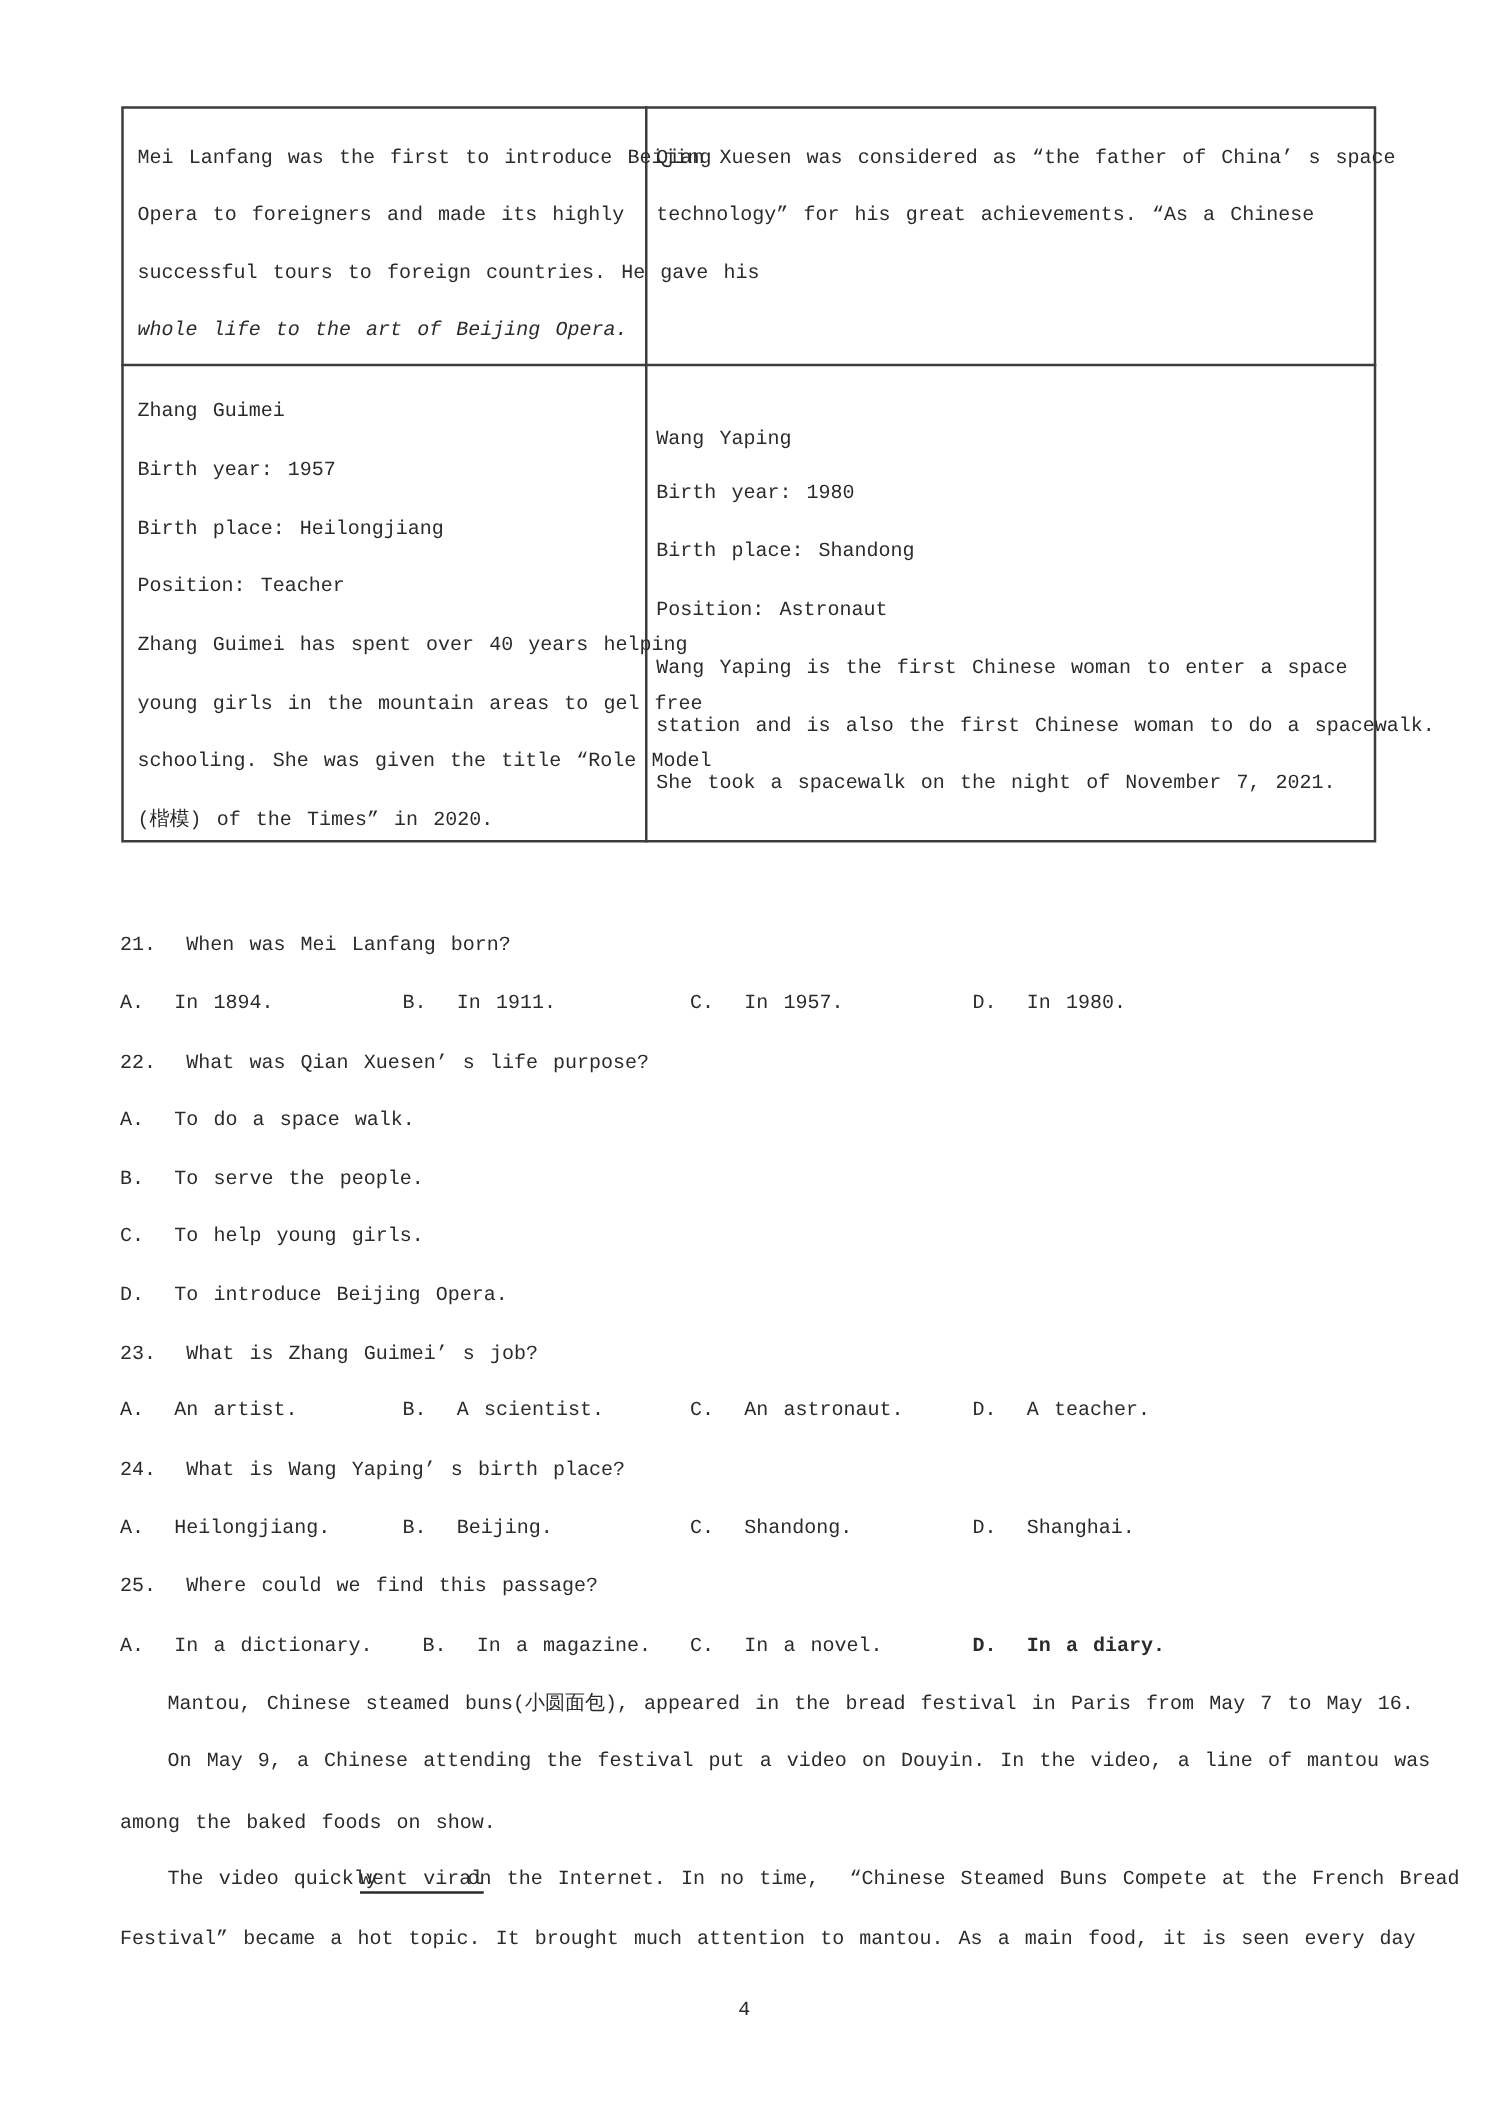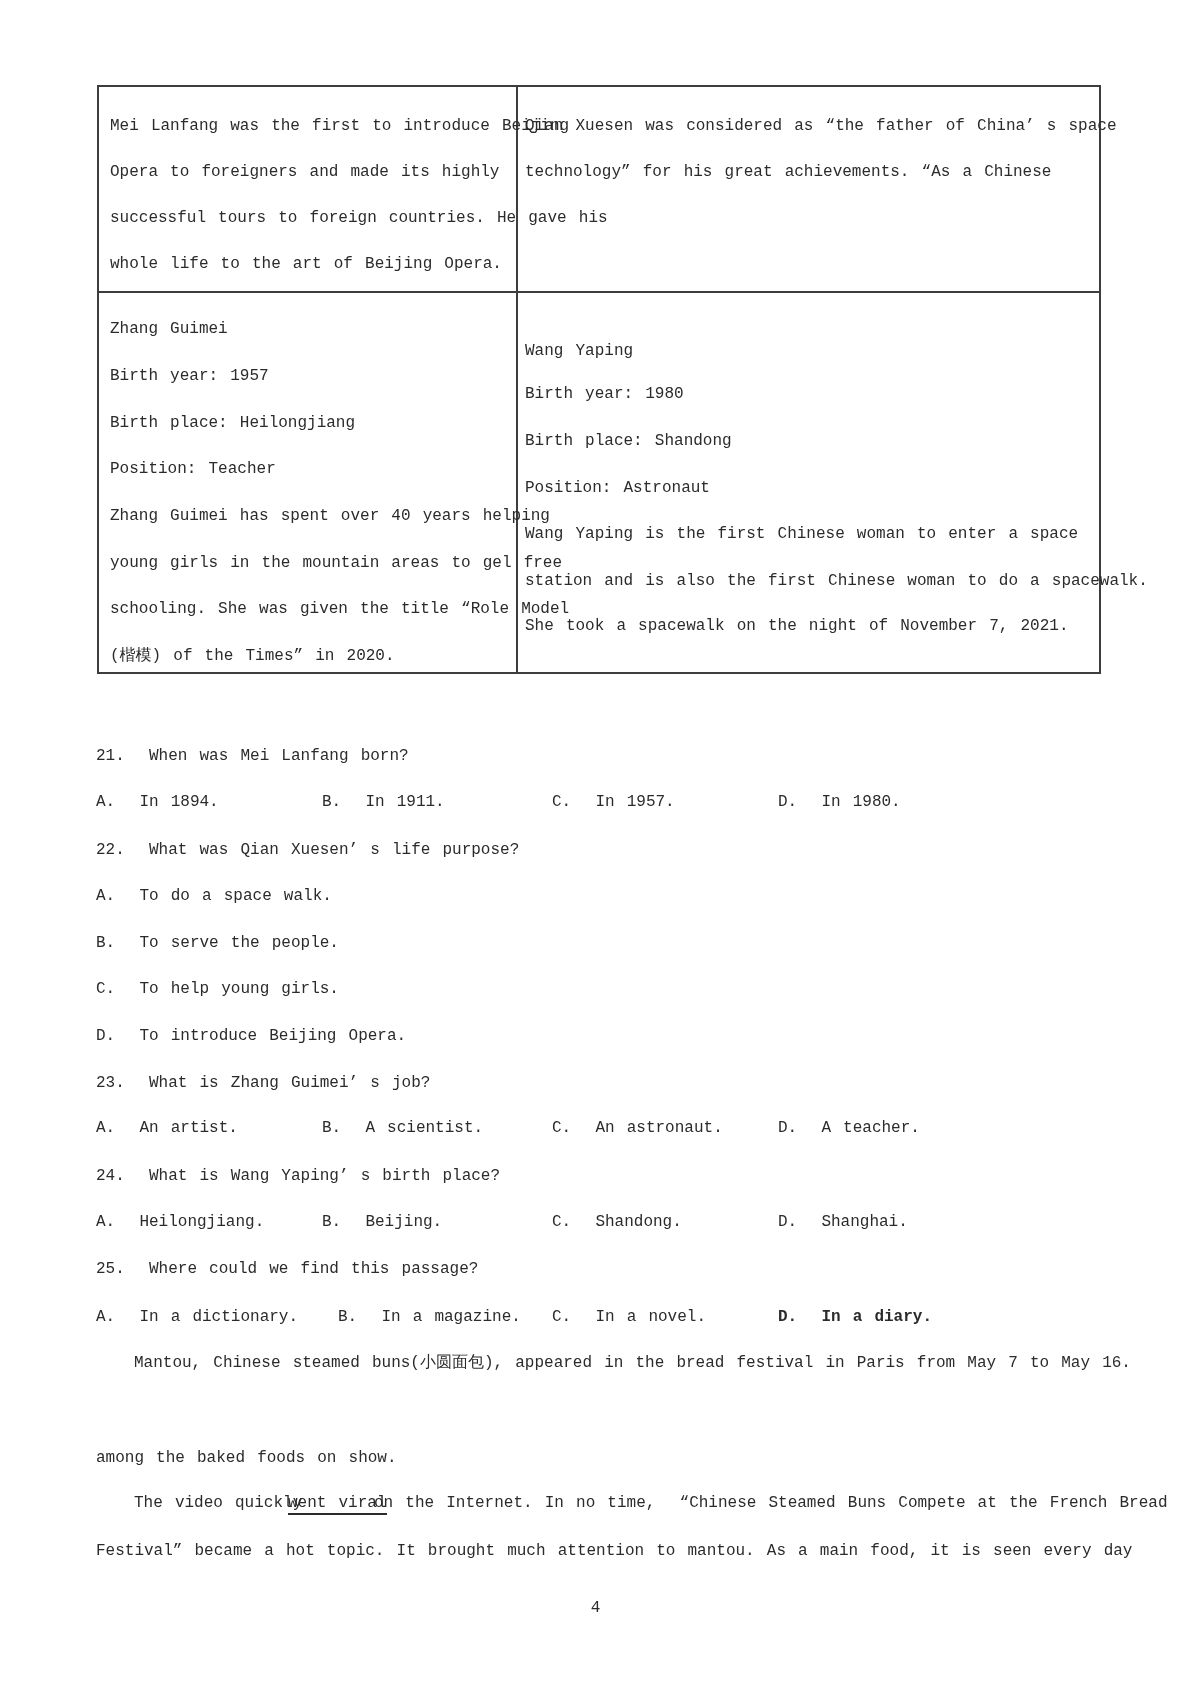"whole life to the art" div.tl { font-style: none -> italic }
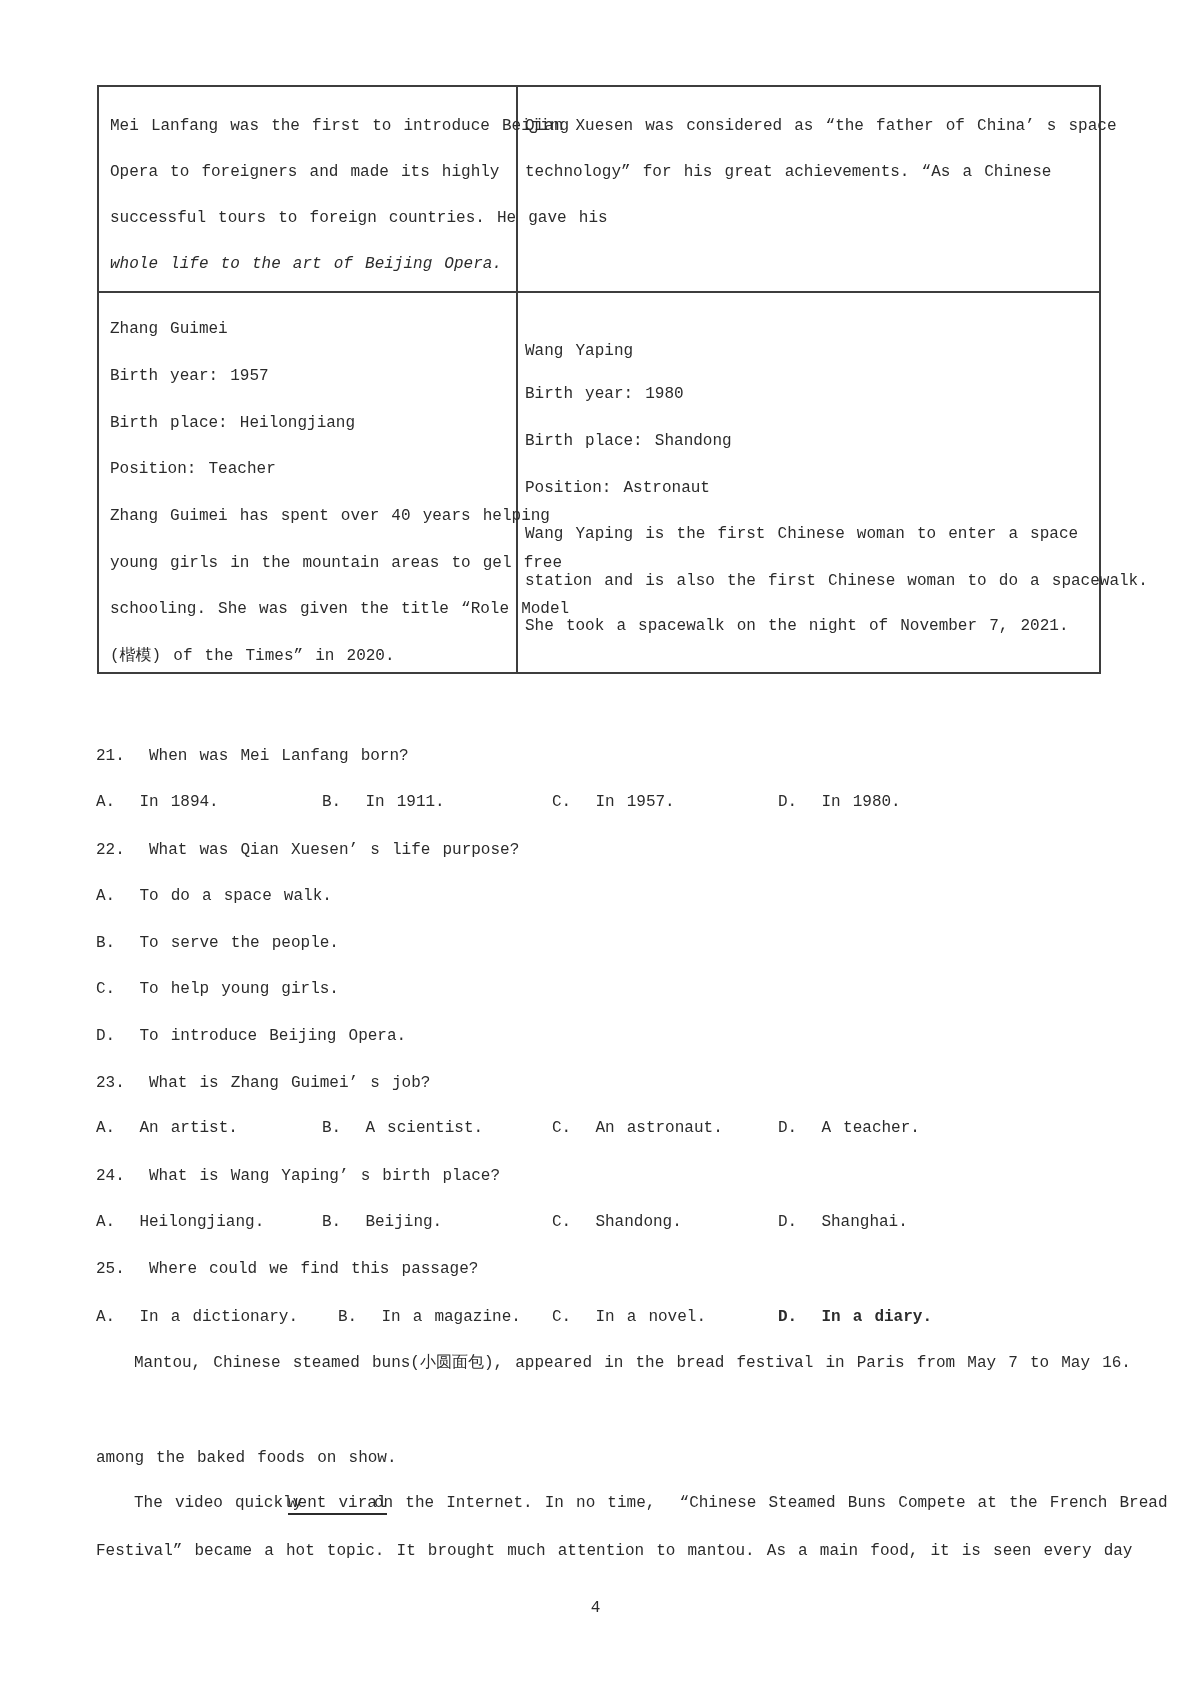"On May 9, a Chinese" div.tl { html: none -> <div>On May 9, a Chinese attending the festival put a video on Douyin. In the video, a line of mantou was</div> }
